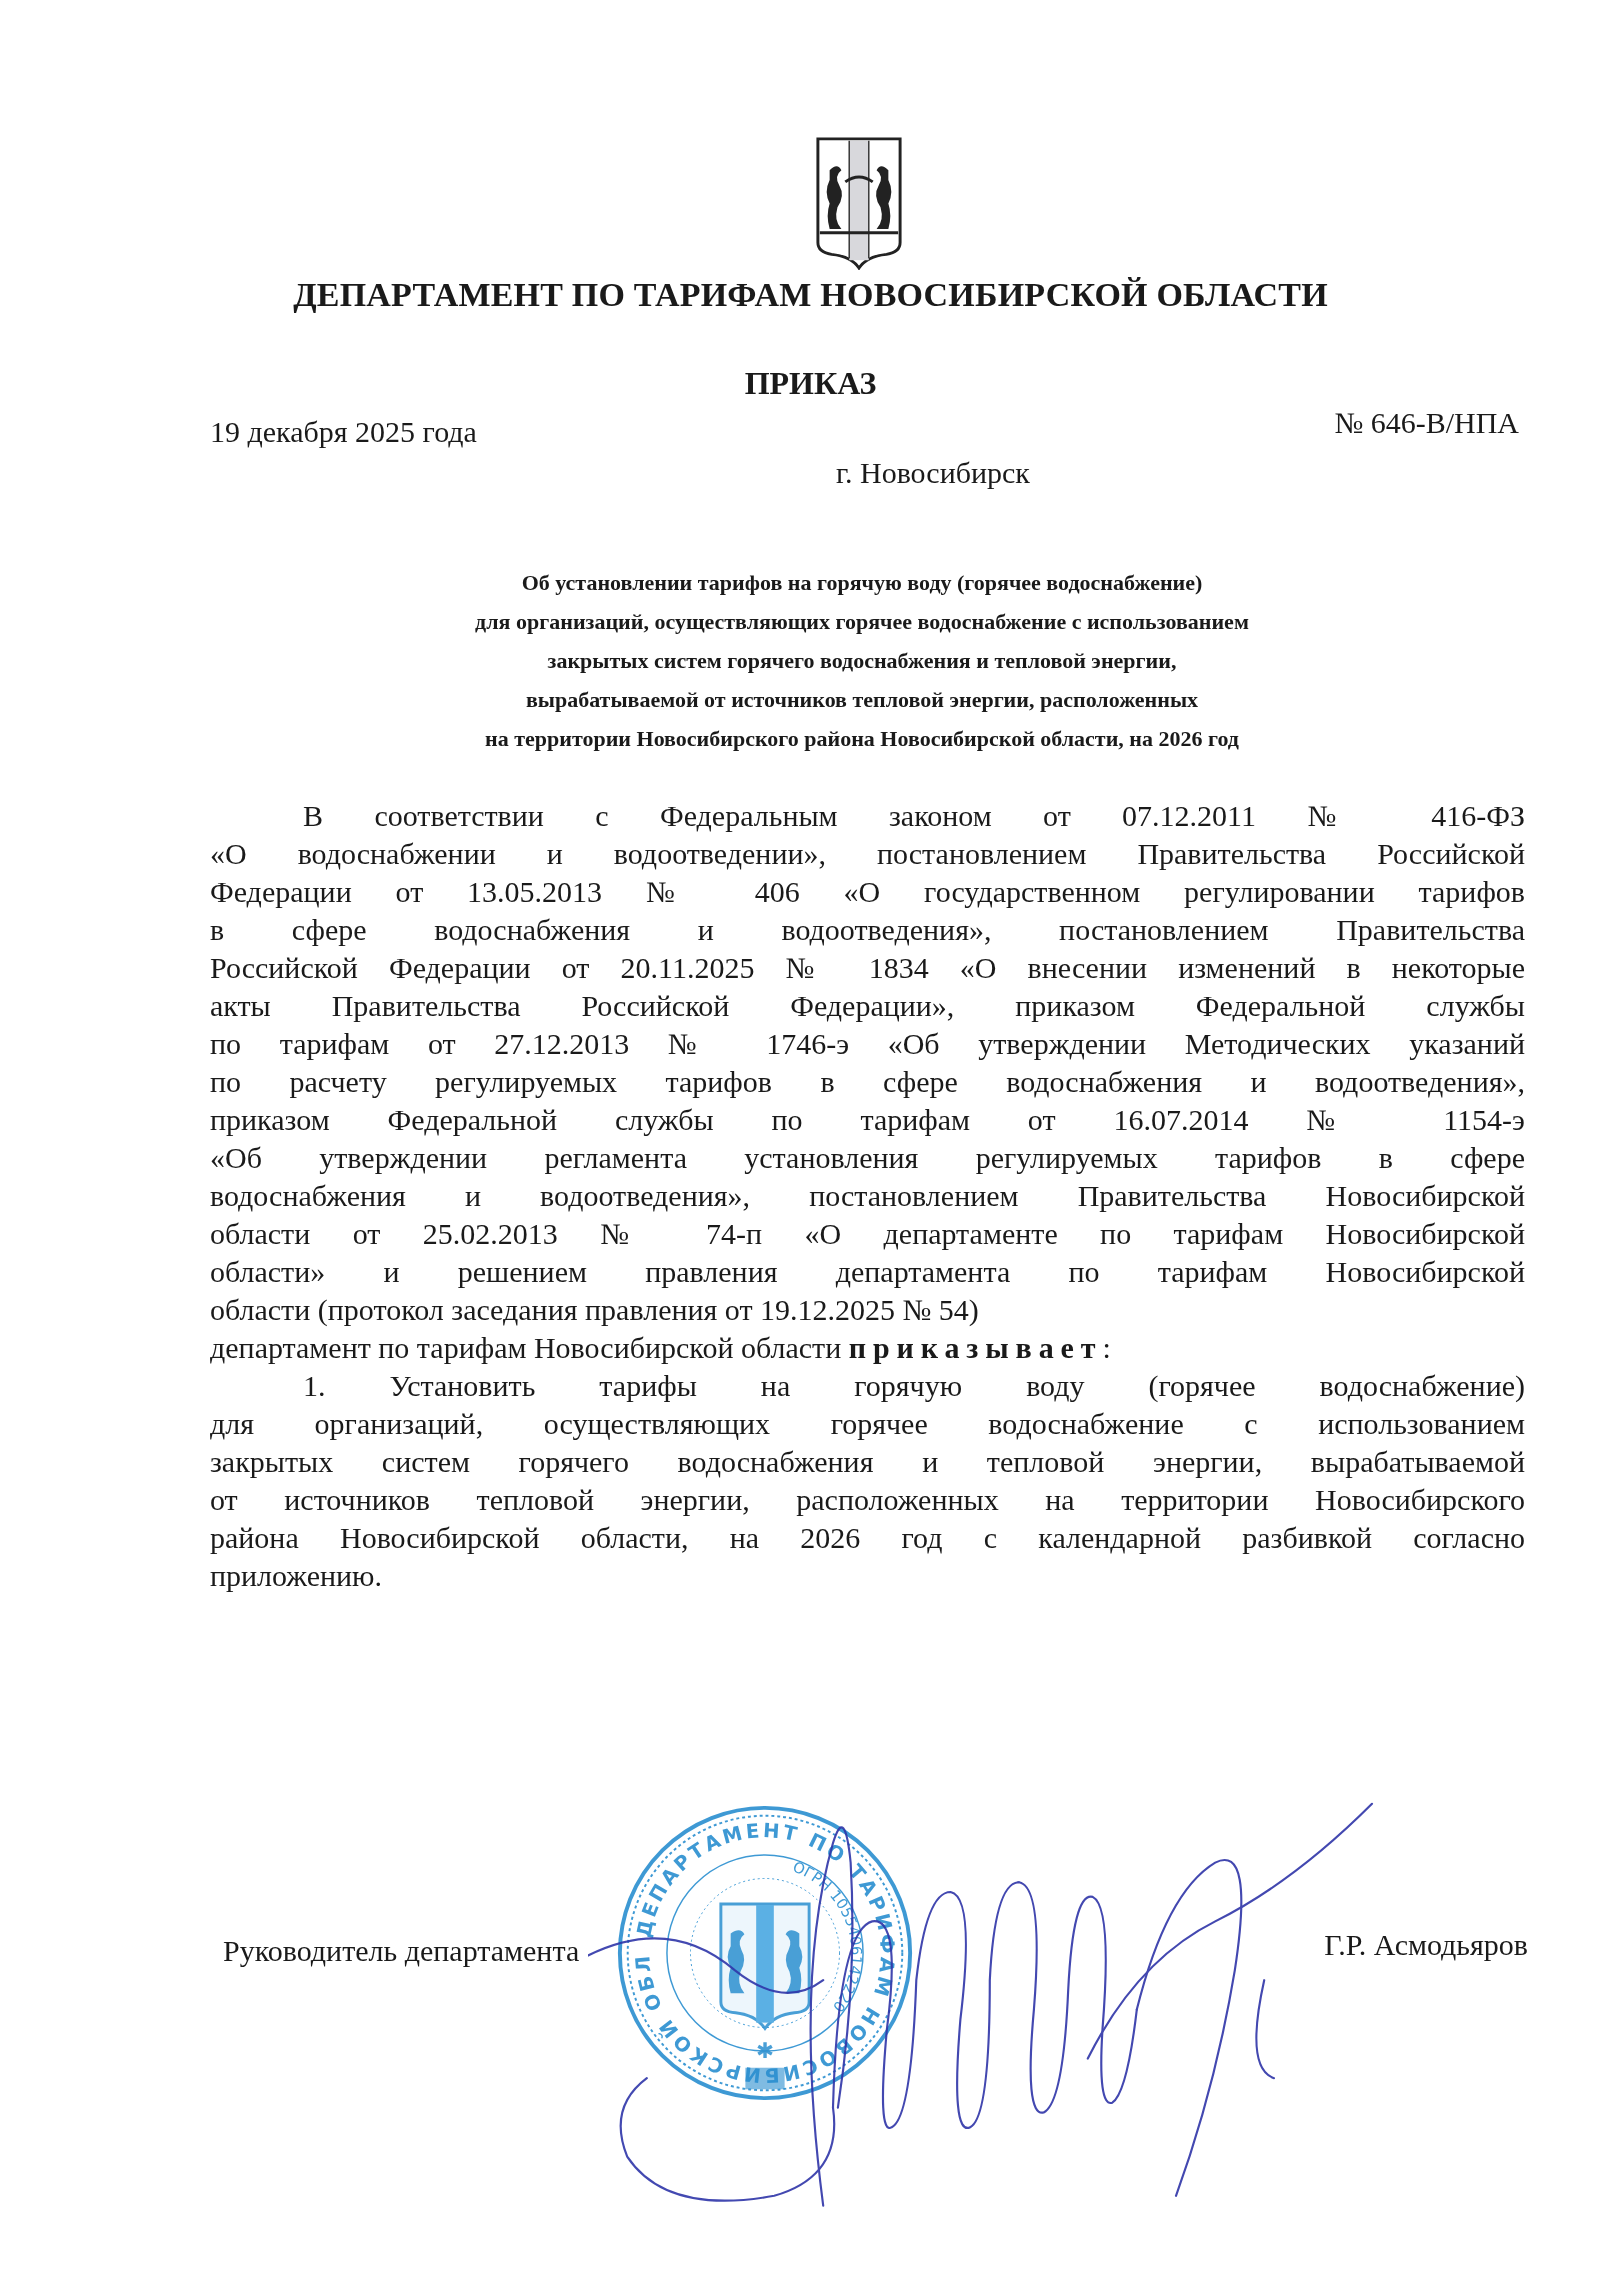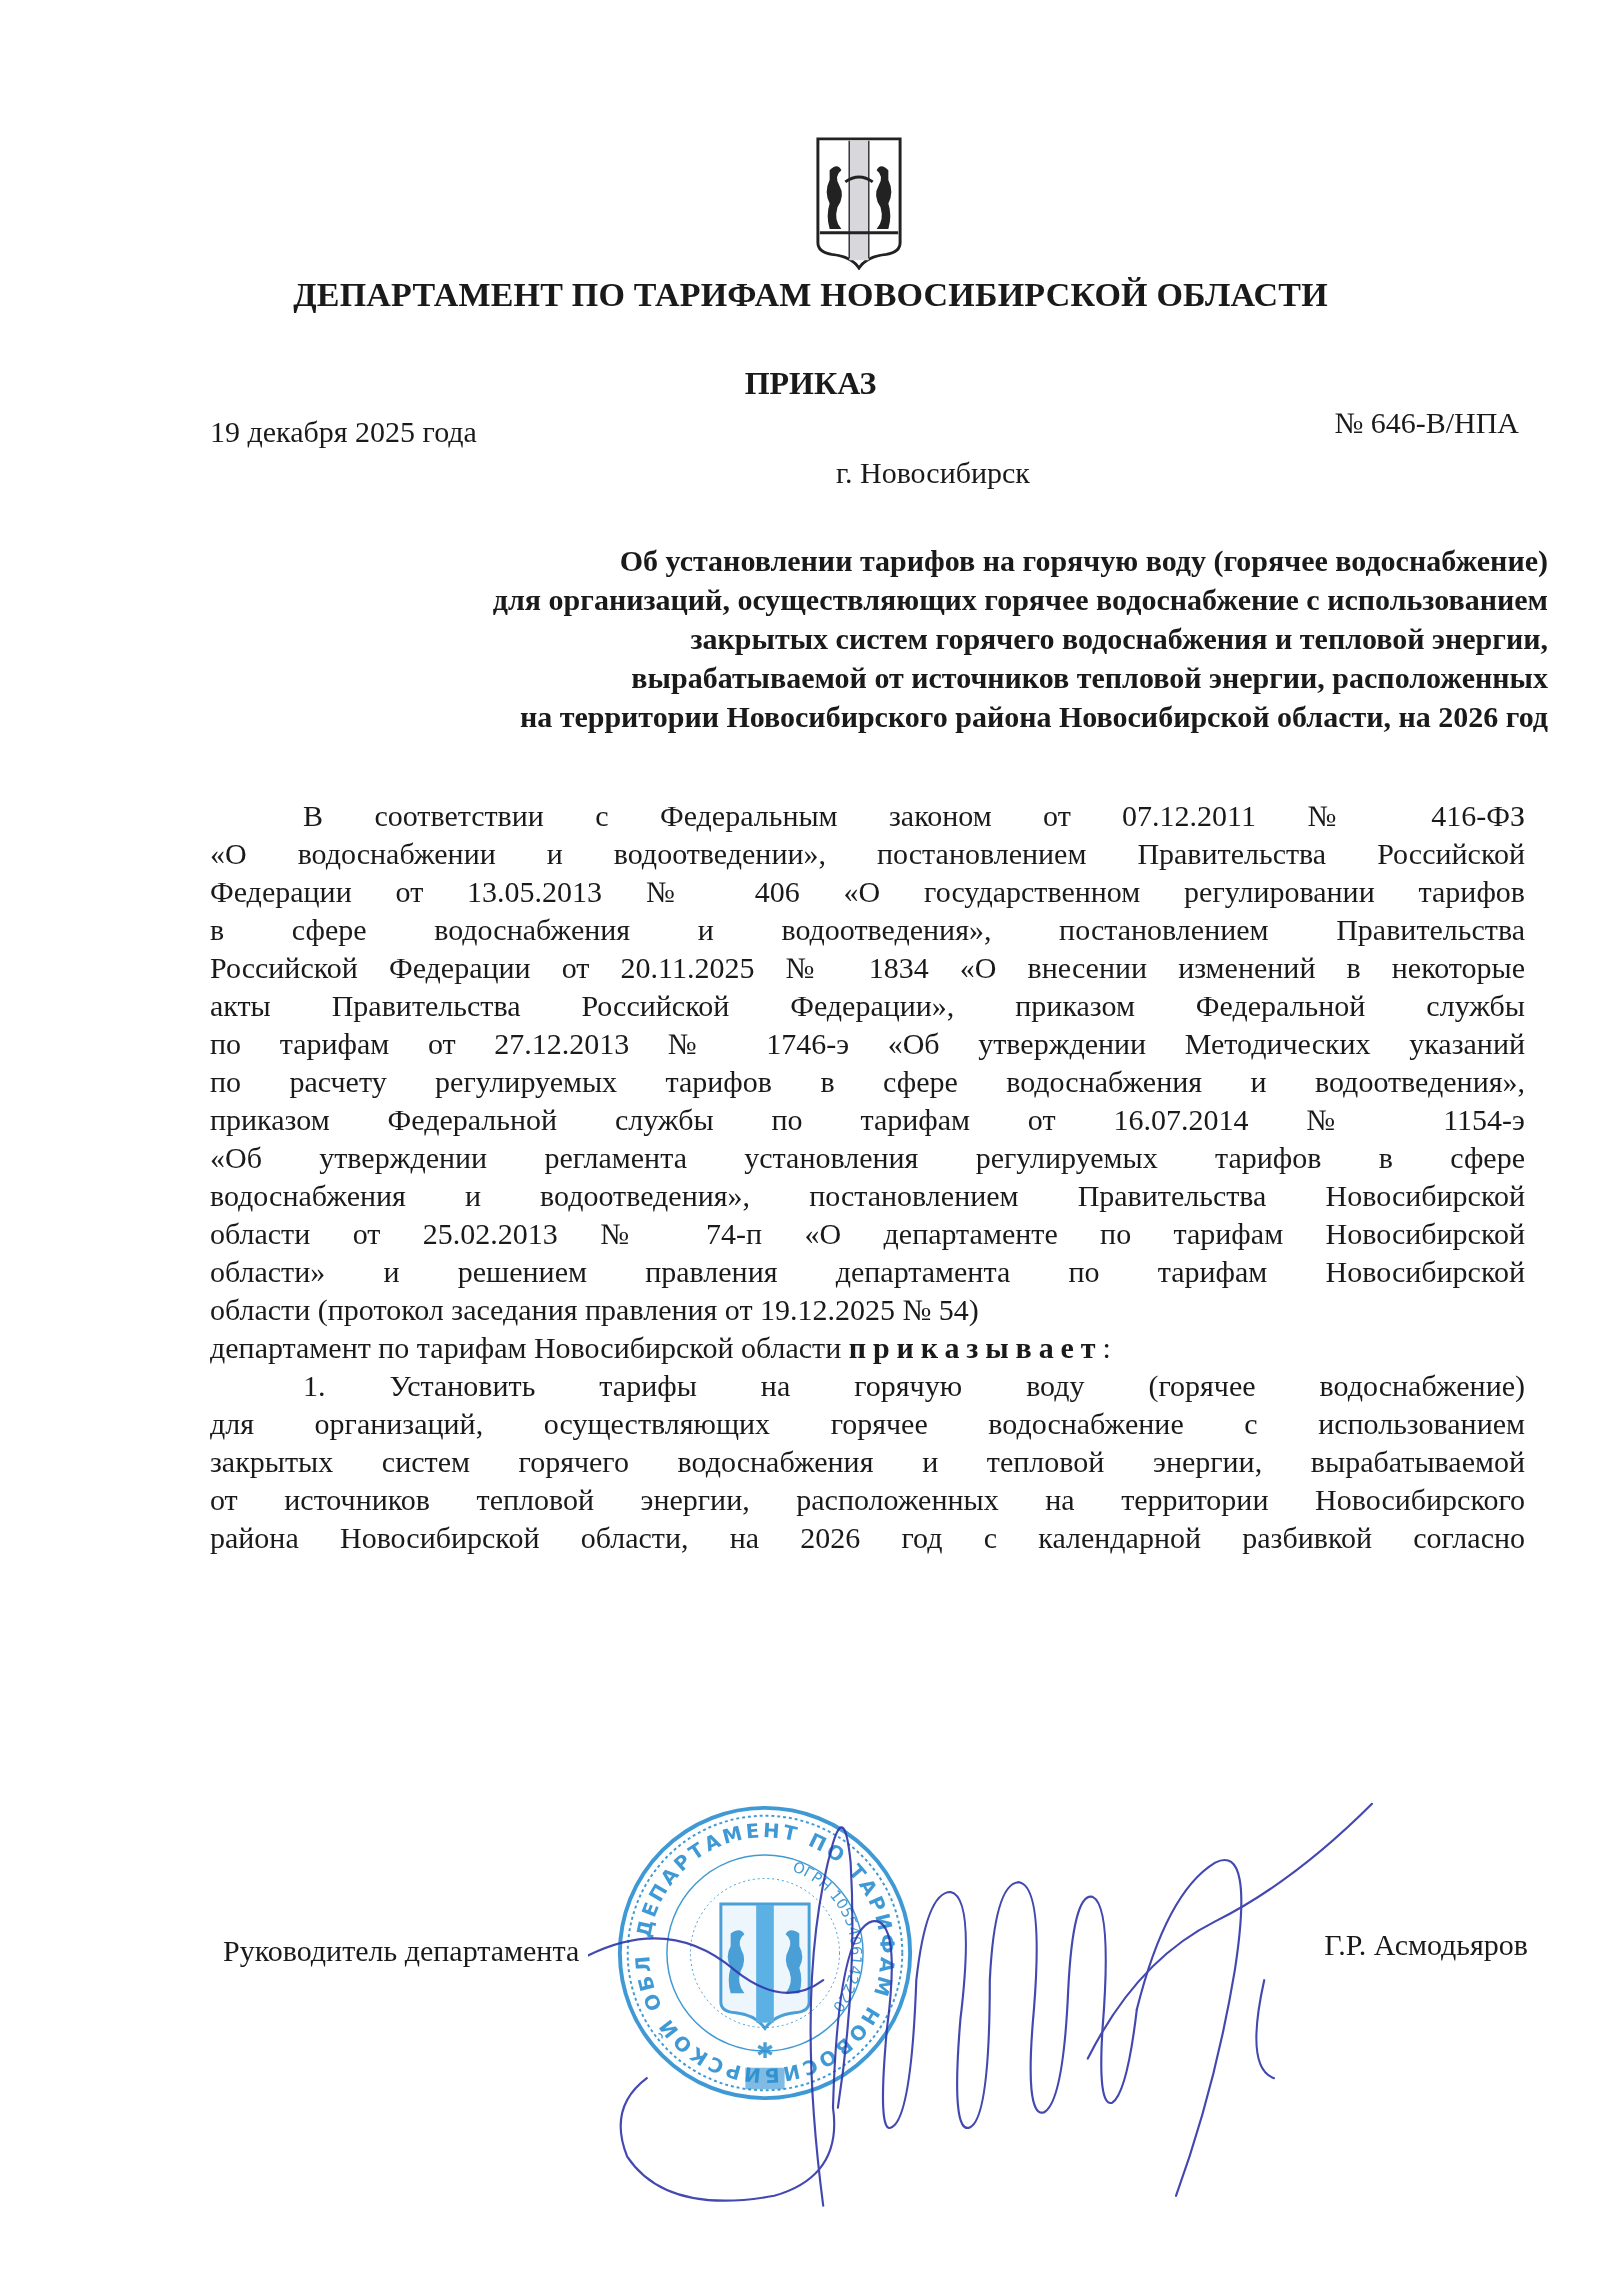"Об установлении тарифов на горячую" .title { font-size: 30px -> 22px; text-align: right -> center; top: 541px -> 563px }
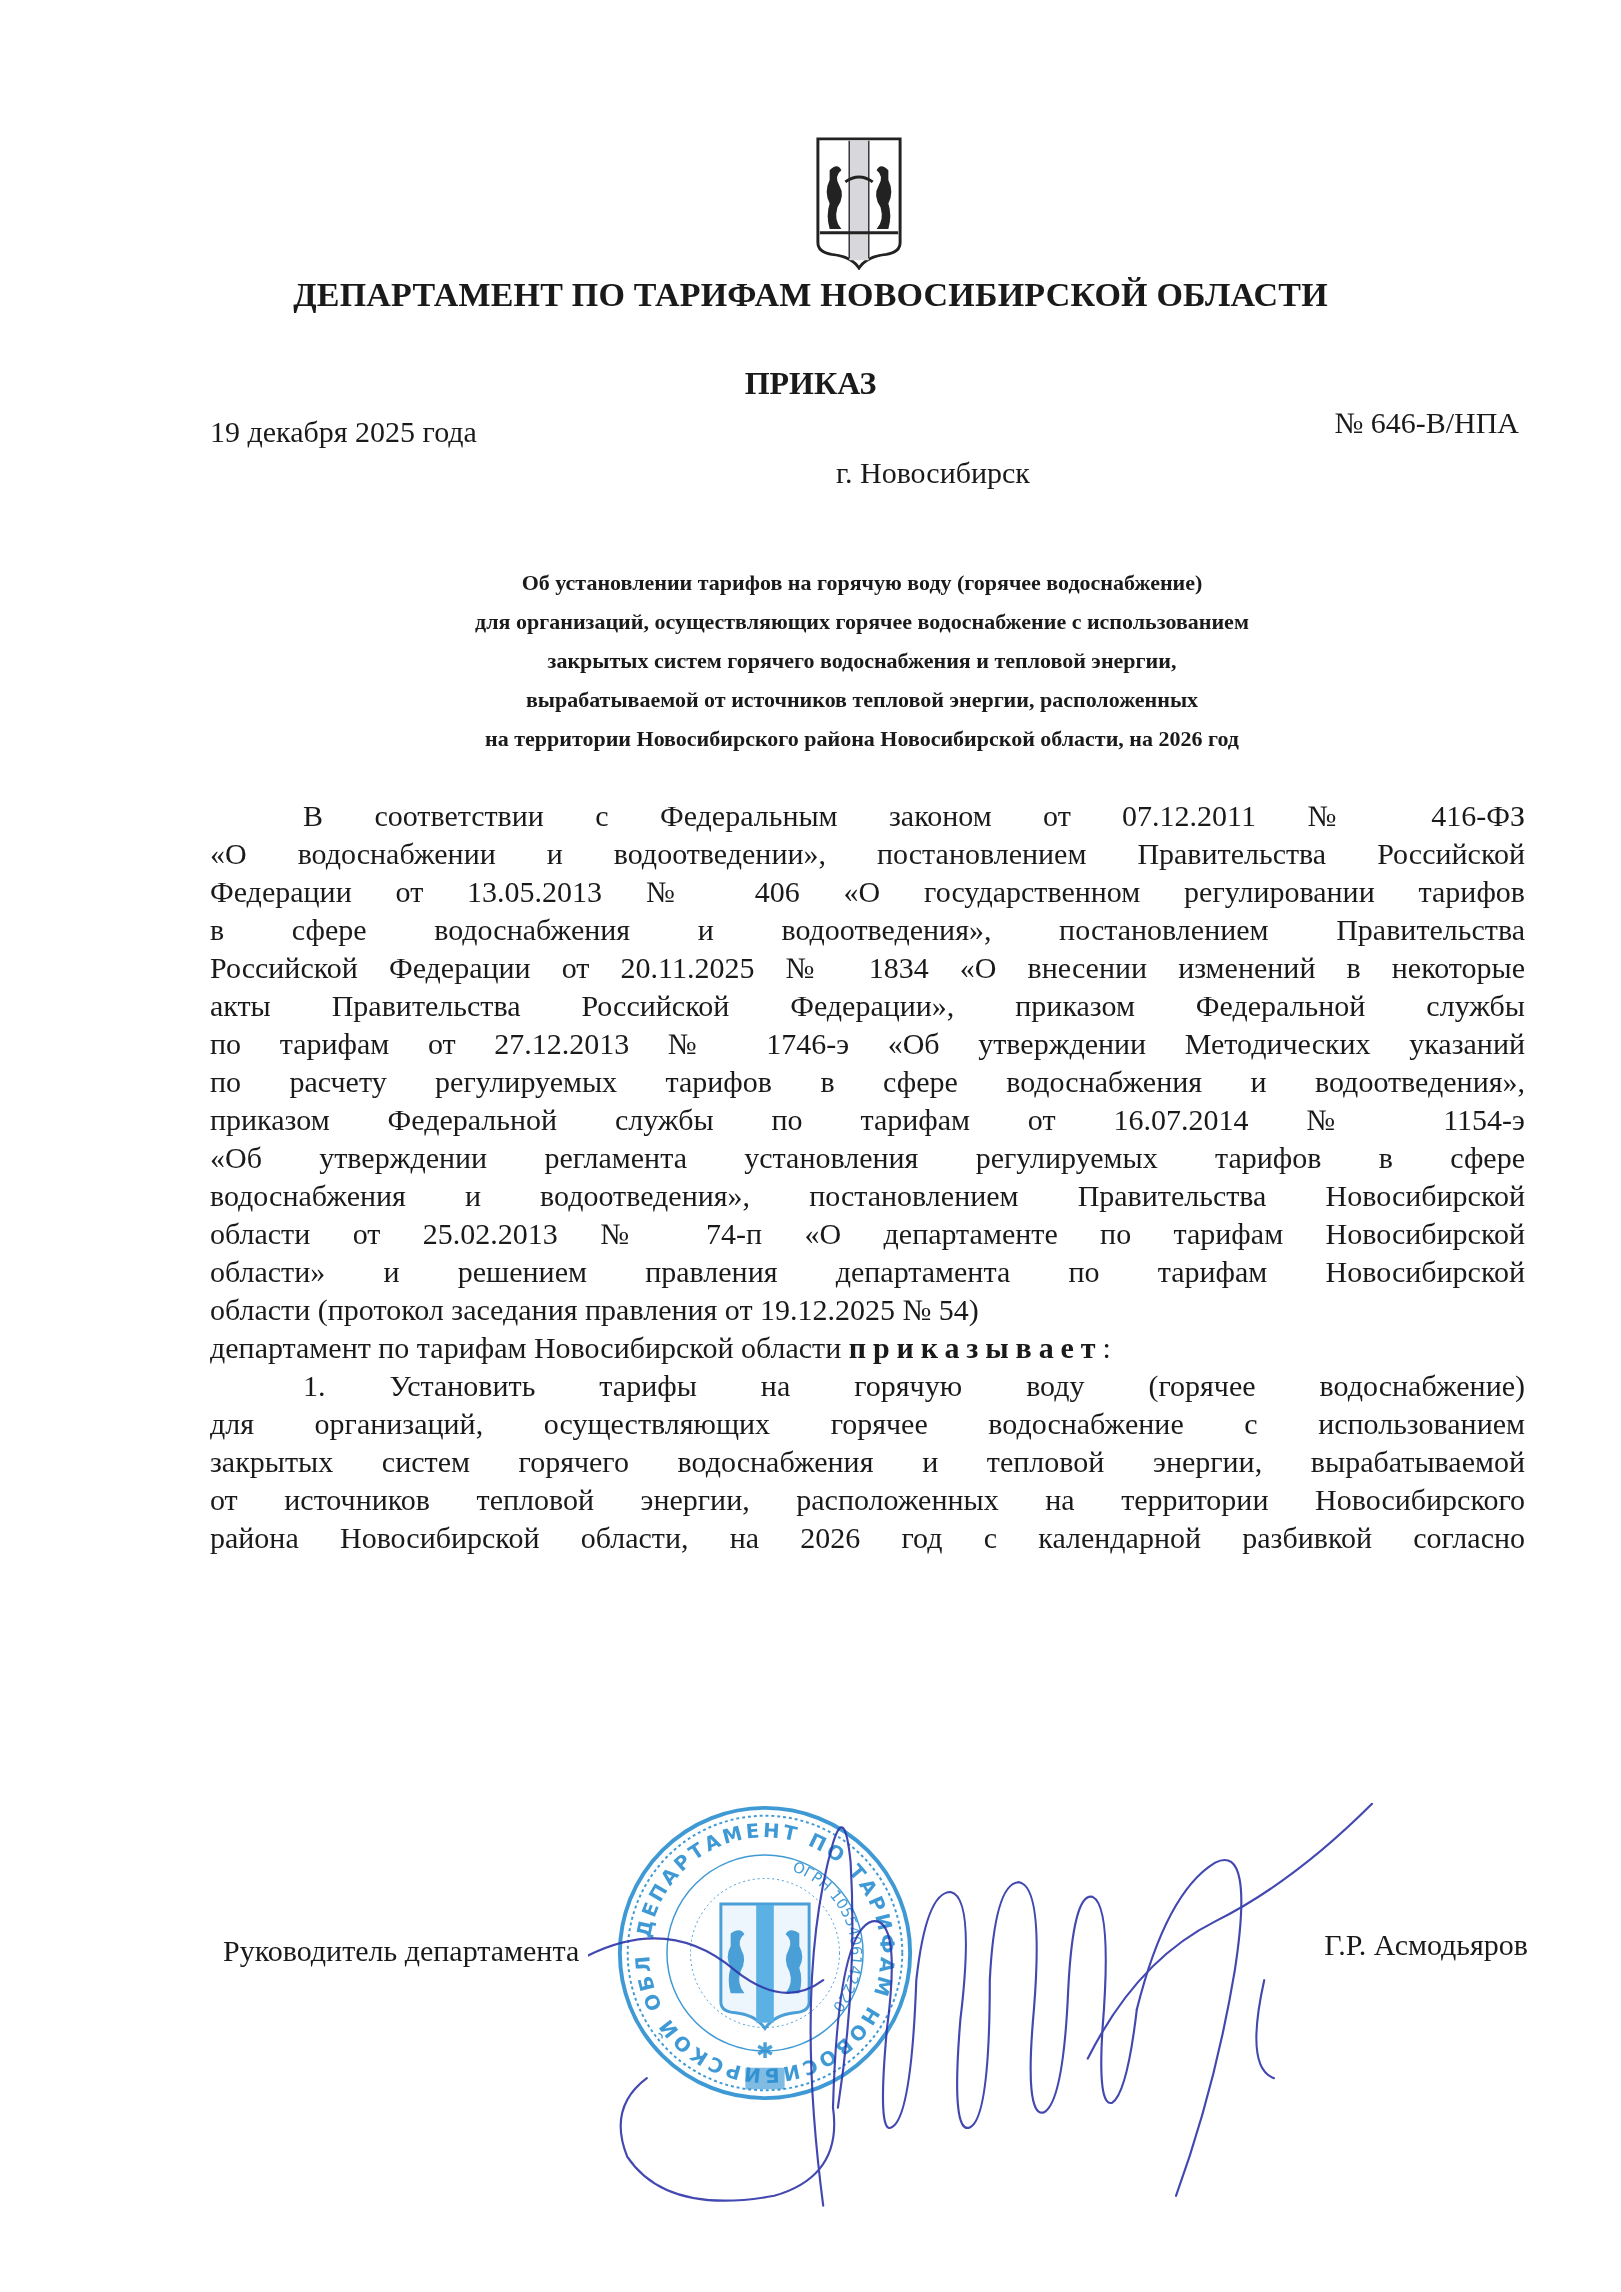"приложению." span.line { html: none -> <span>приложению.</span> }
